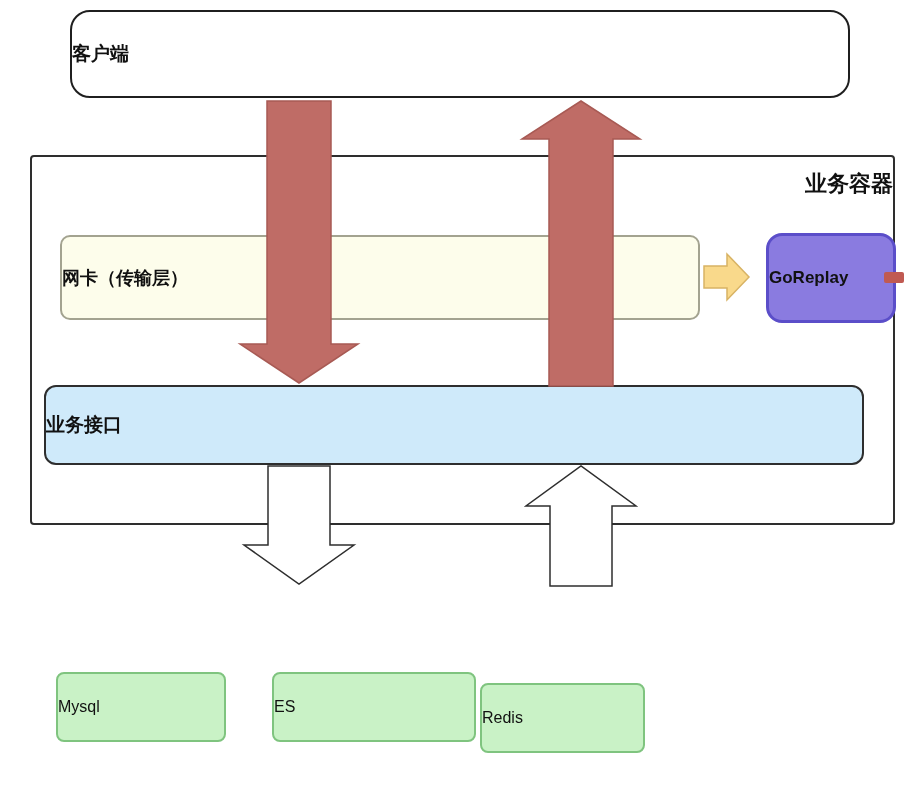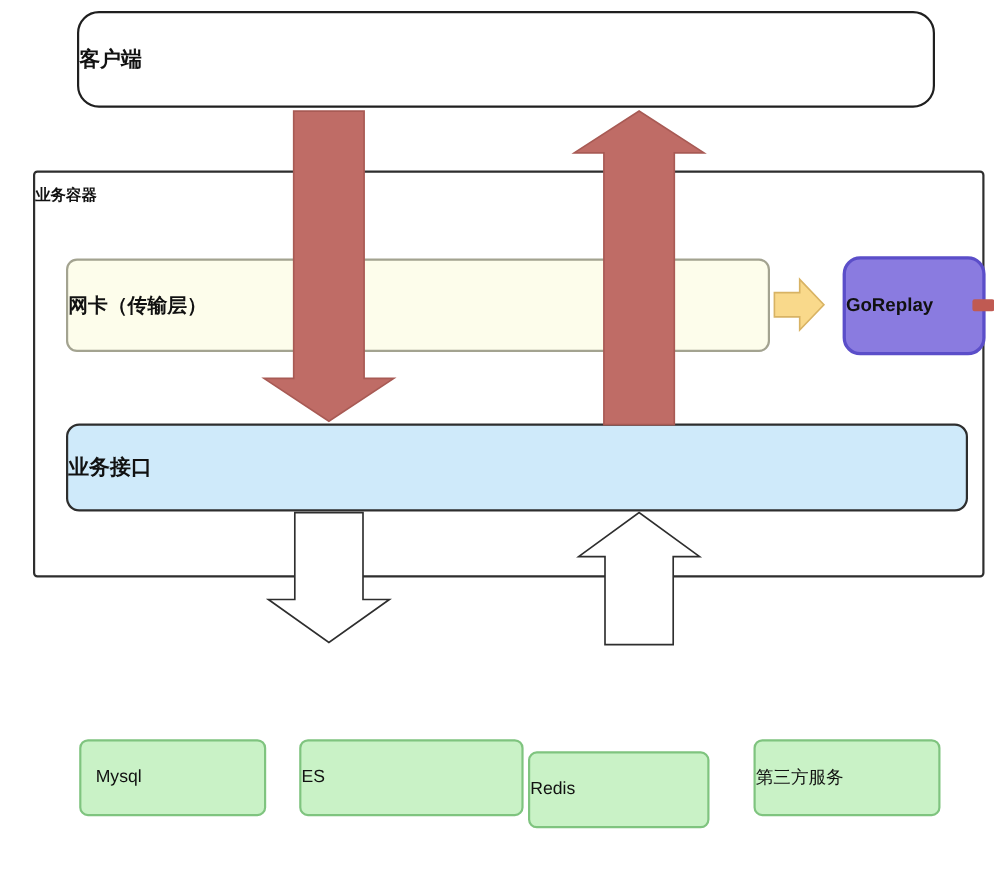"业务容器" .frame-title { font-size: 14px -> 22px; text-align: left -> right }
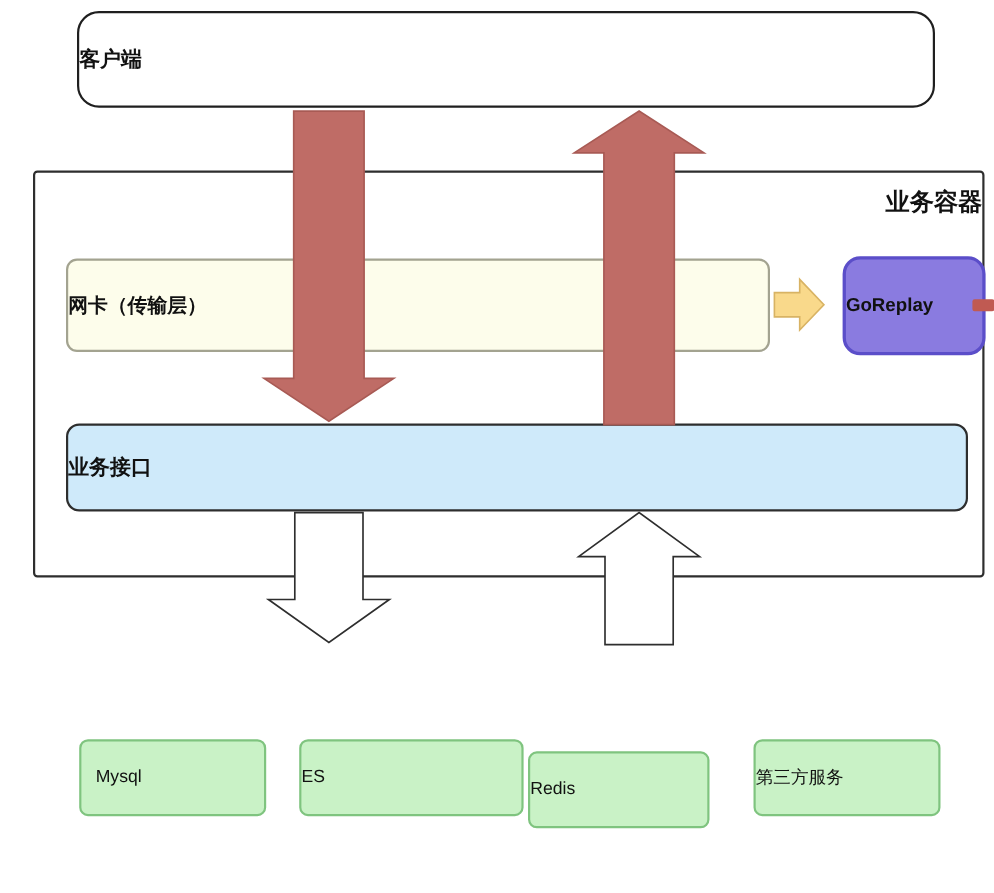"业务接口" .interface { left: 60px -> 44px }
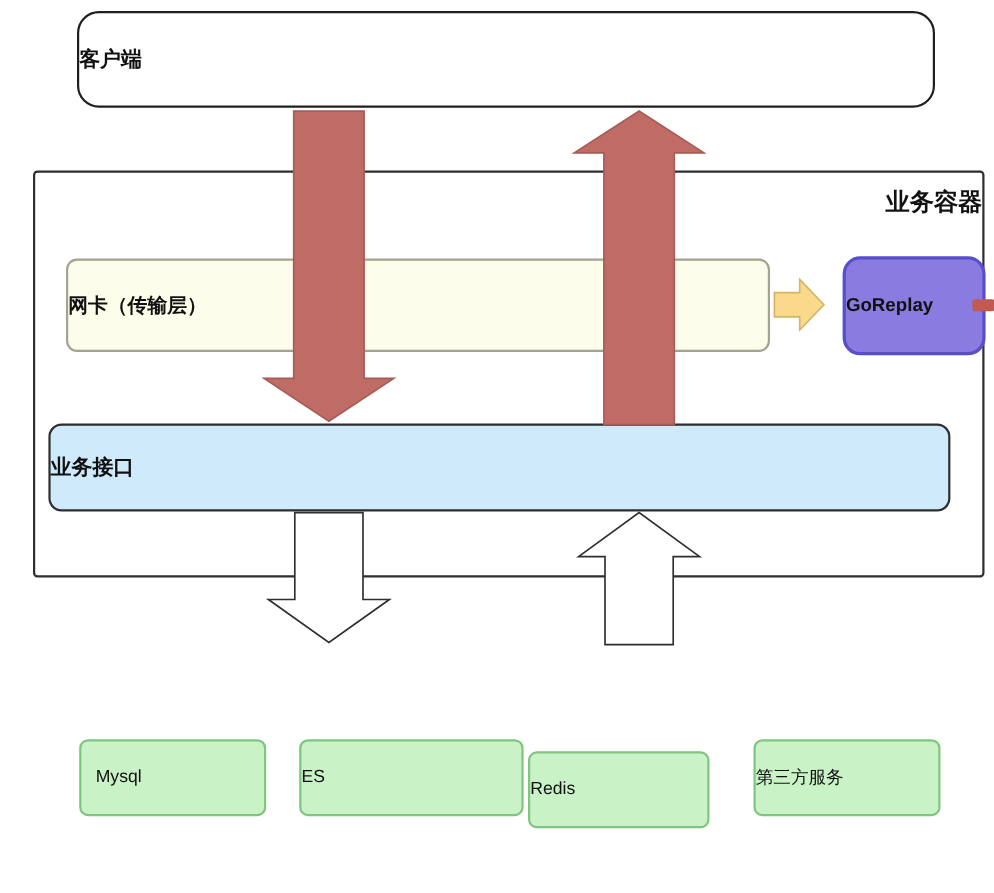"Mysql" .svc-0 { left: 72px -> 56px; padding-left: 13px -> none }
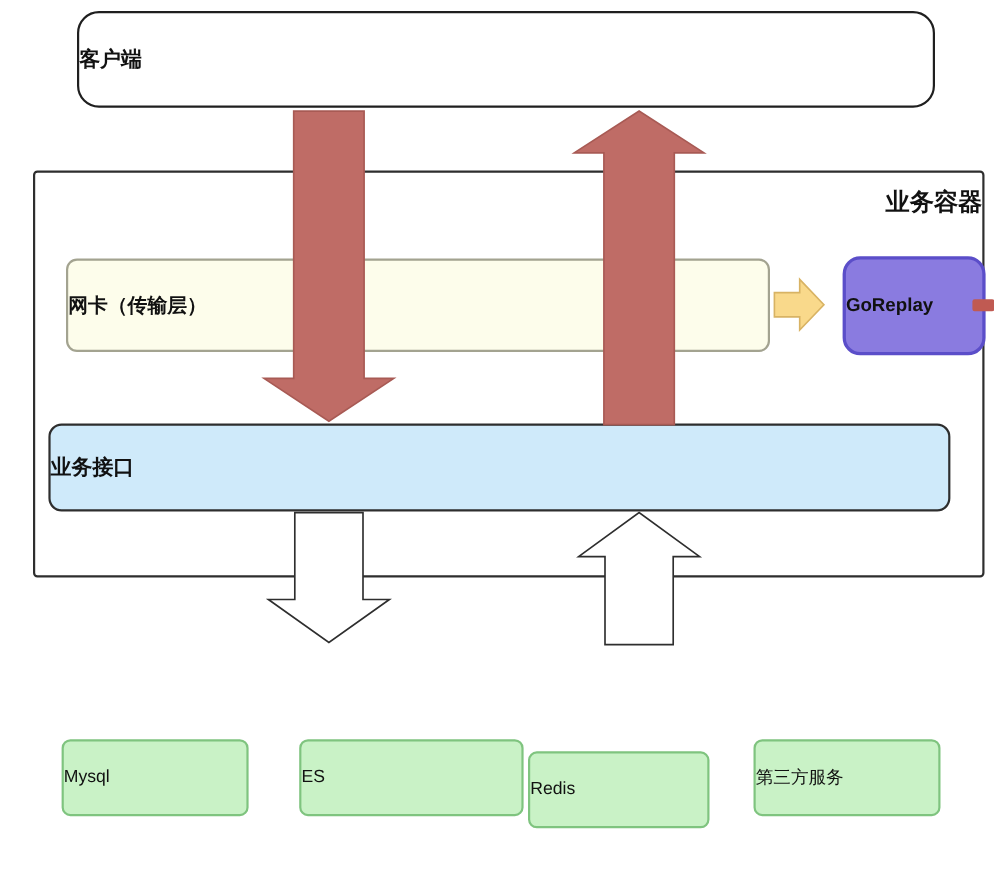"第三方服务" div.box { html: <div> <span>第三方服务</span> </div> -> none }
